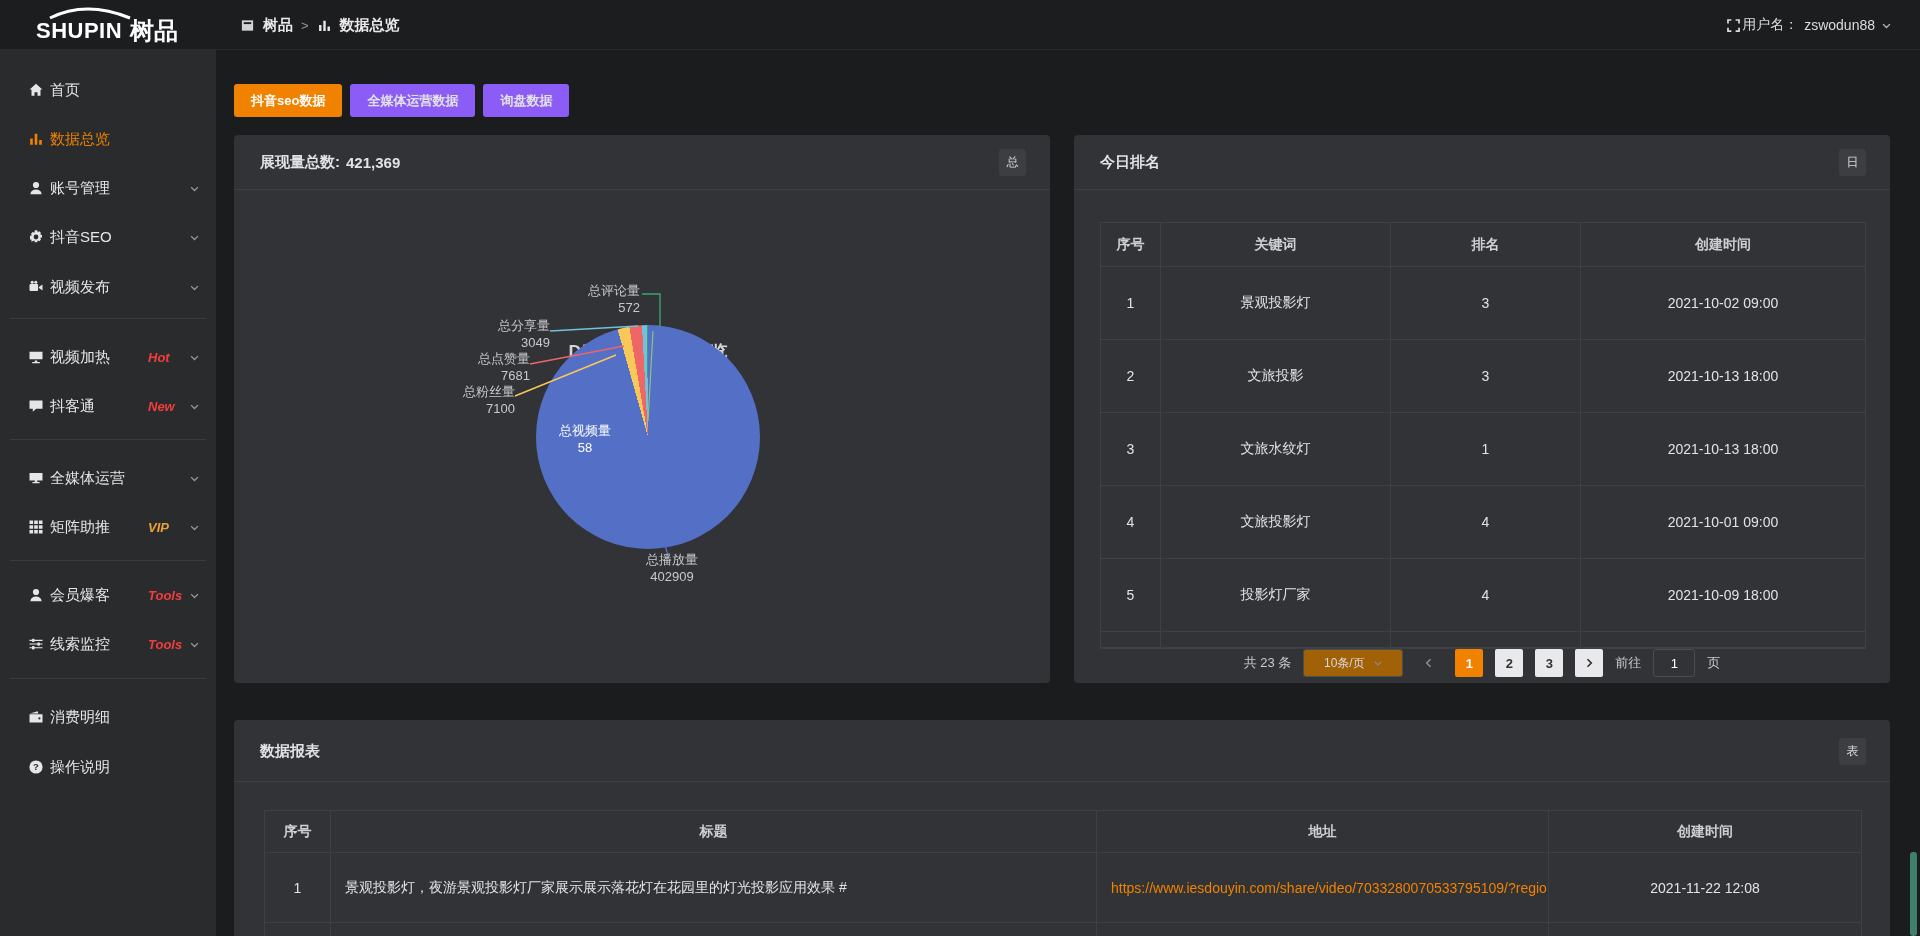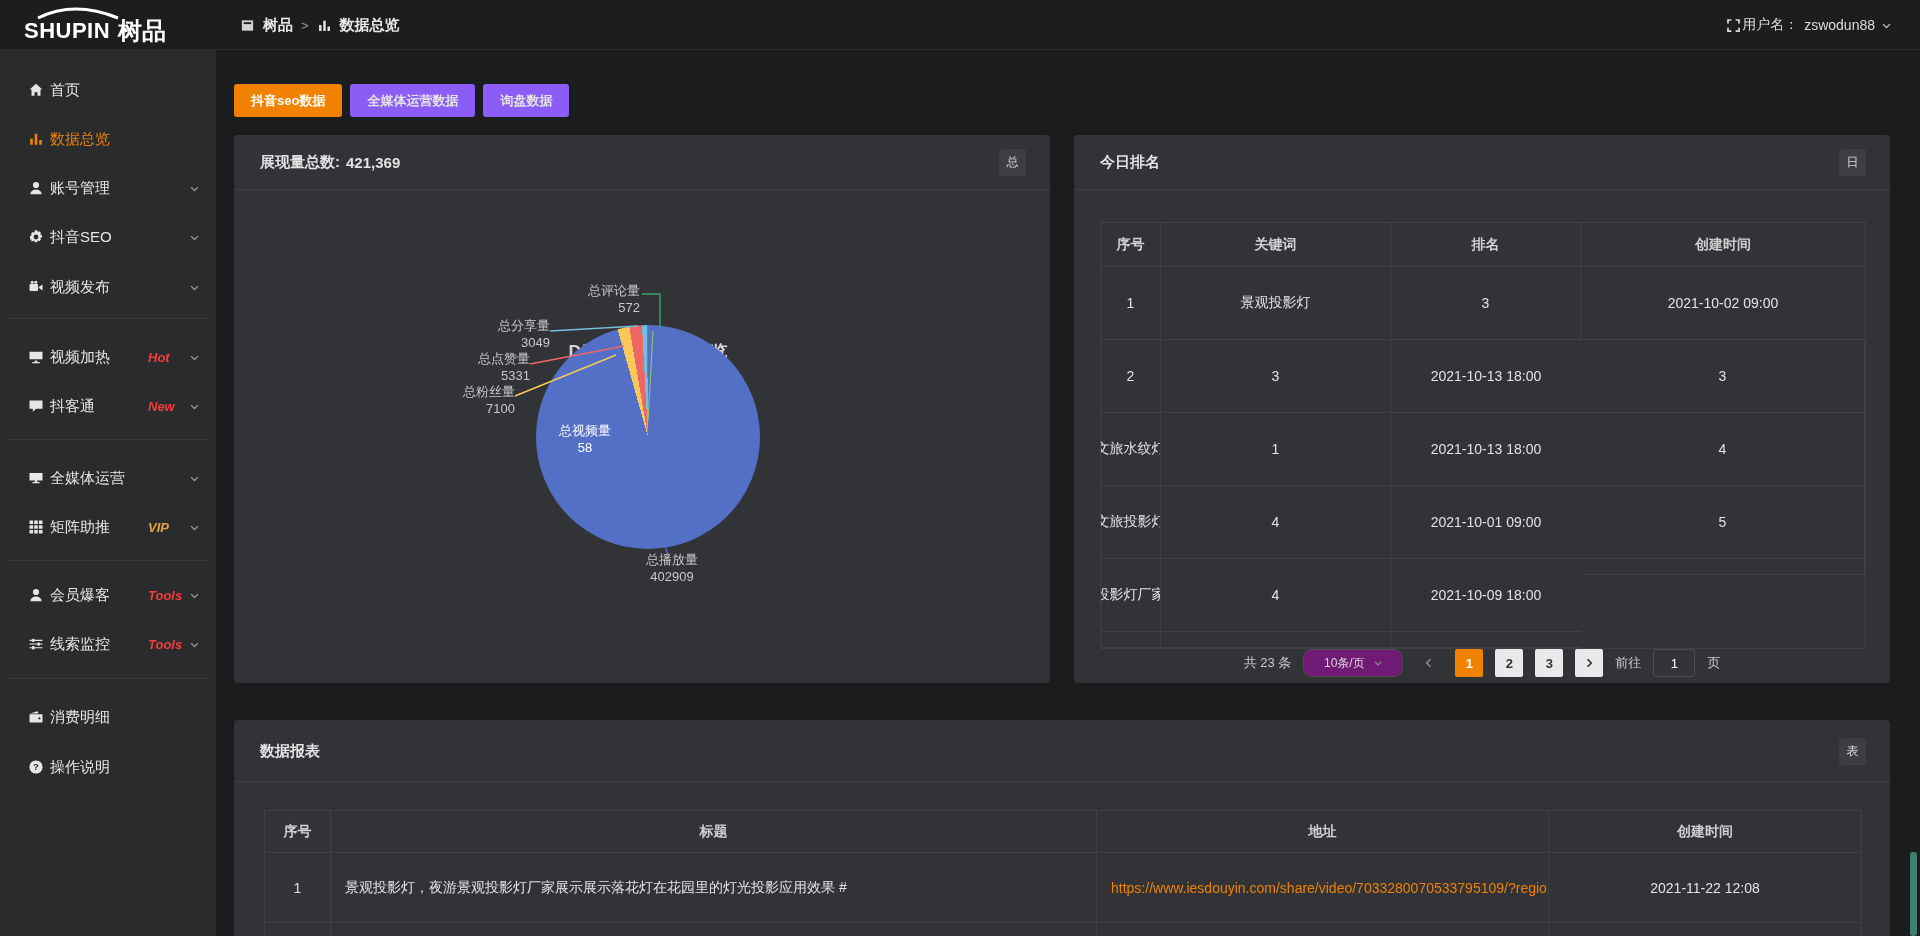"SHUPIN" .logo { left: 22px -> 34px }
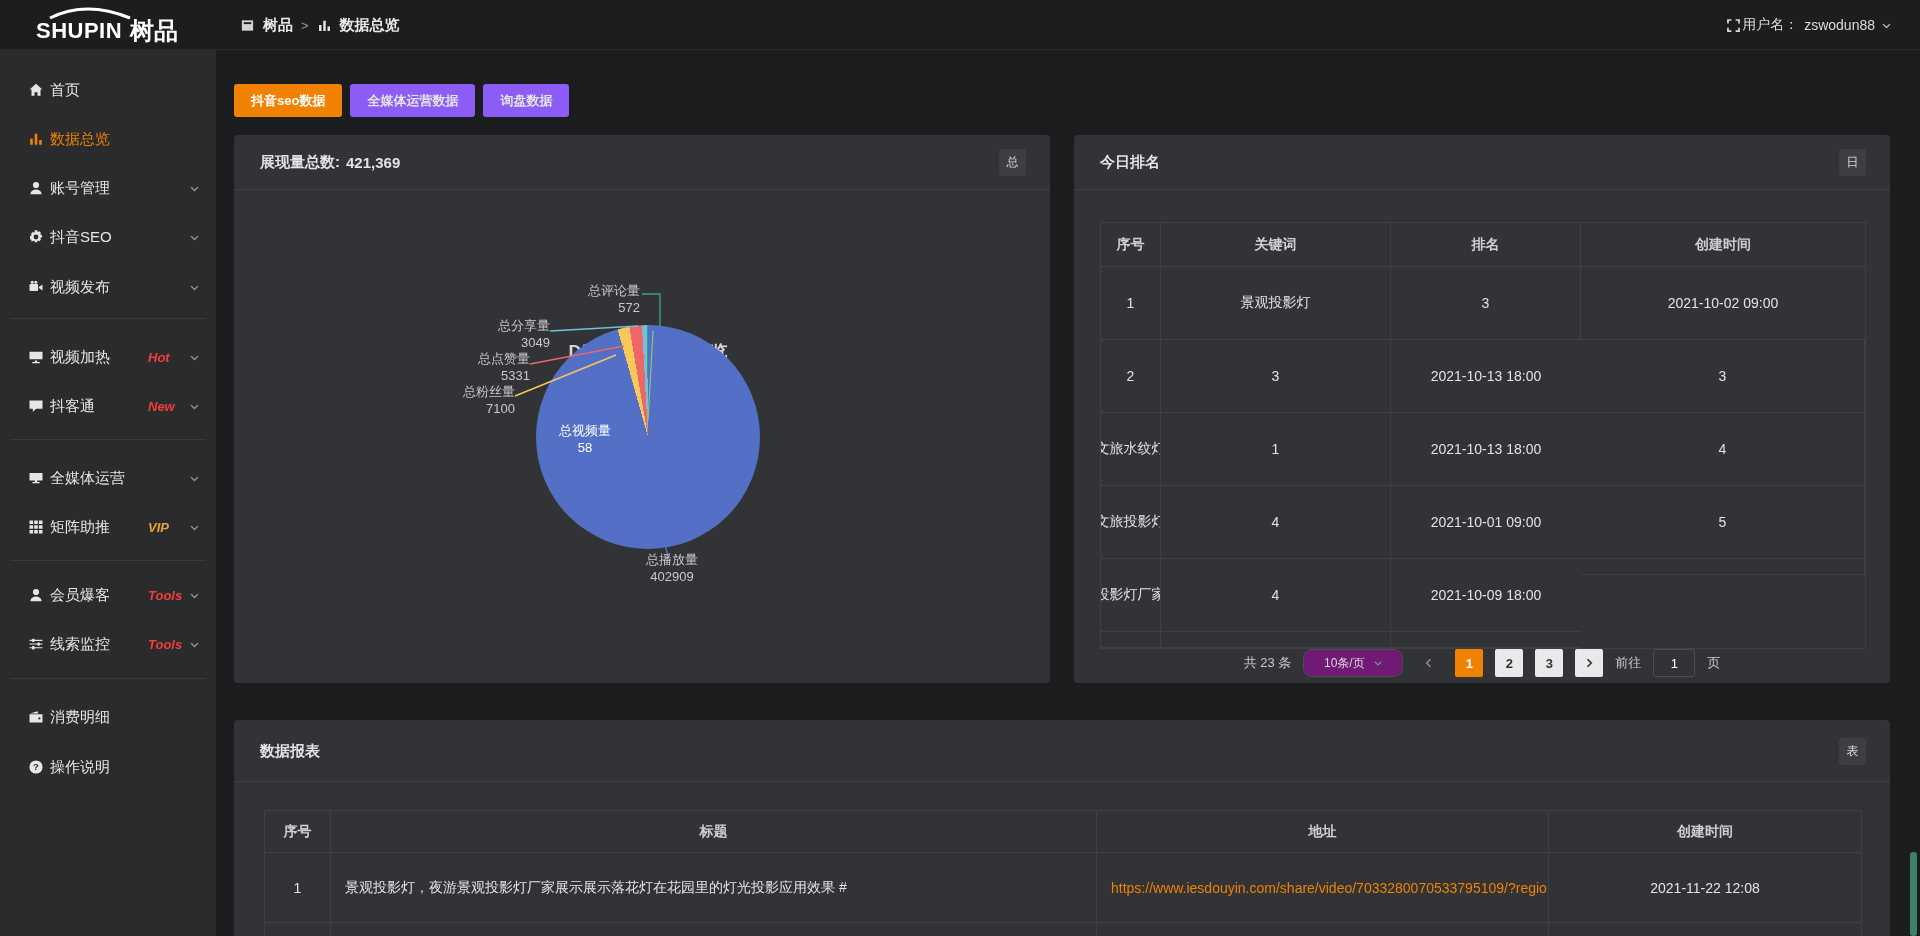"5331" div { text: 5331 -> 7681 }
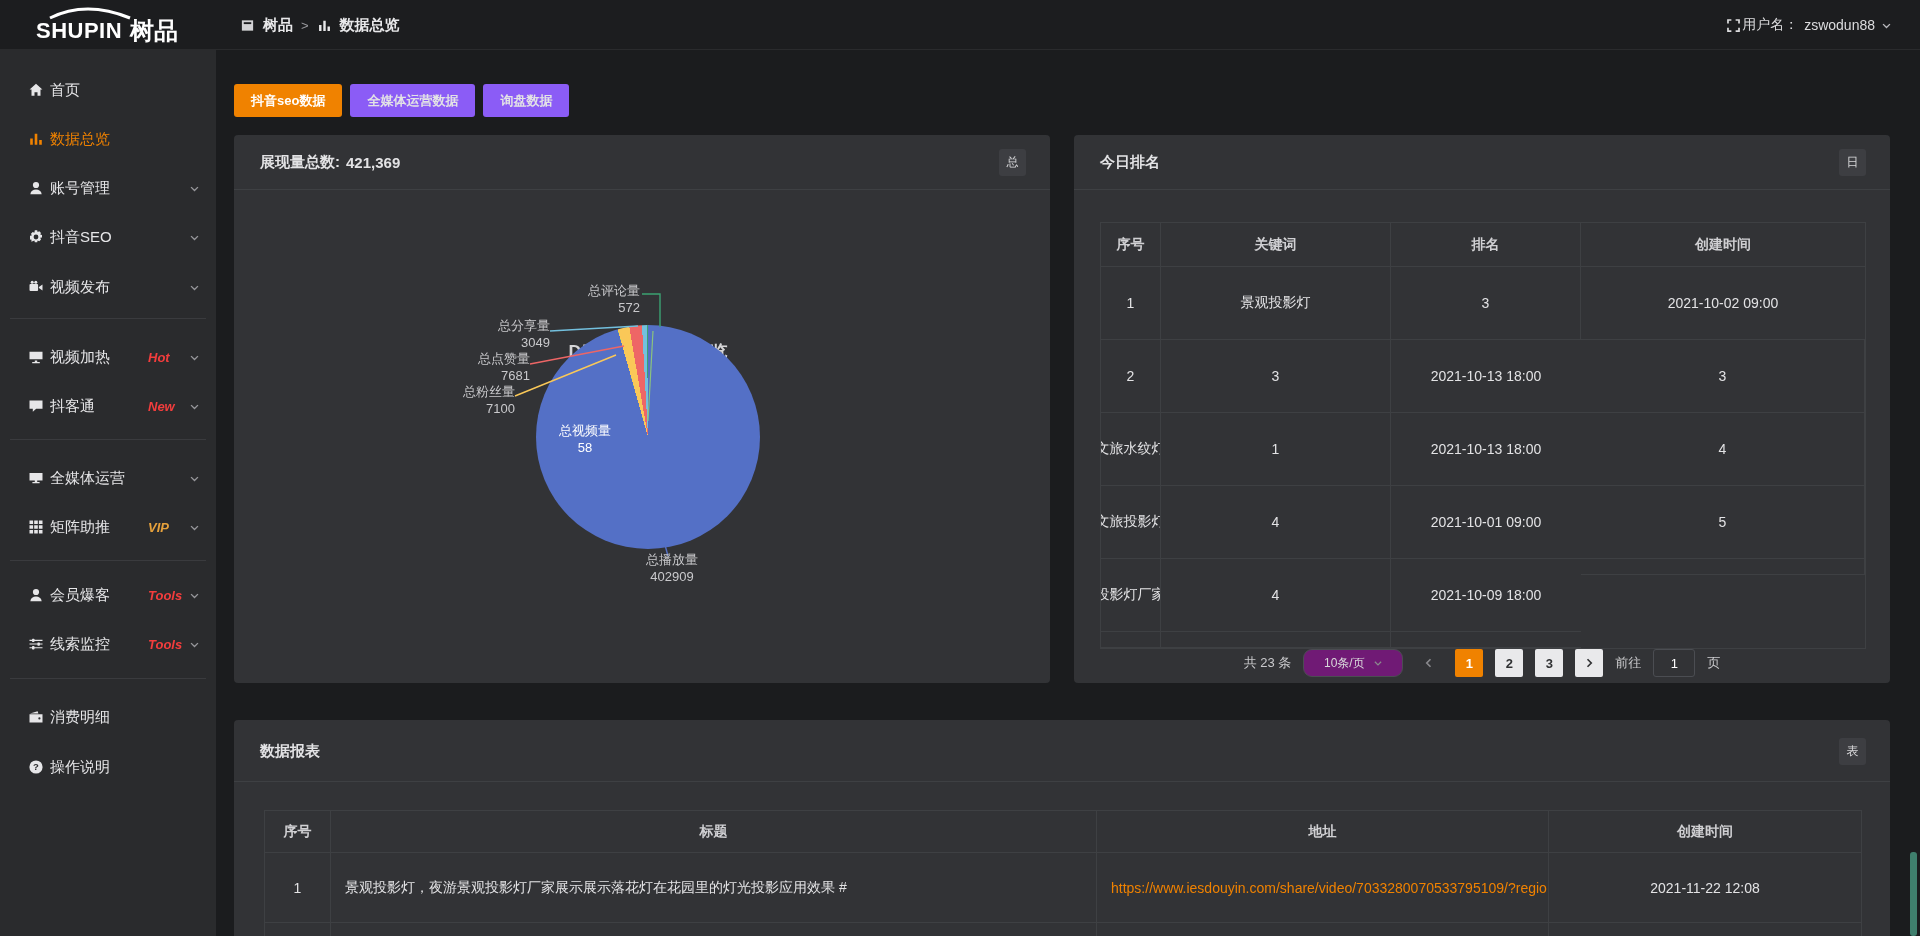"文旅投影" div.dcell { html: none -> <div>文旅投影</div> }
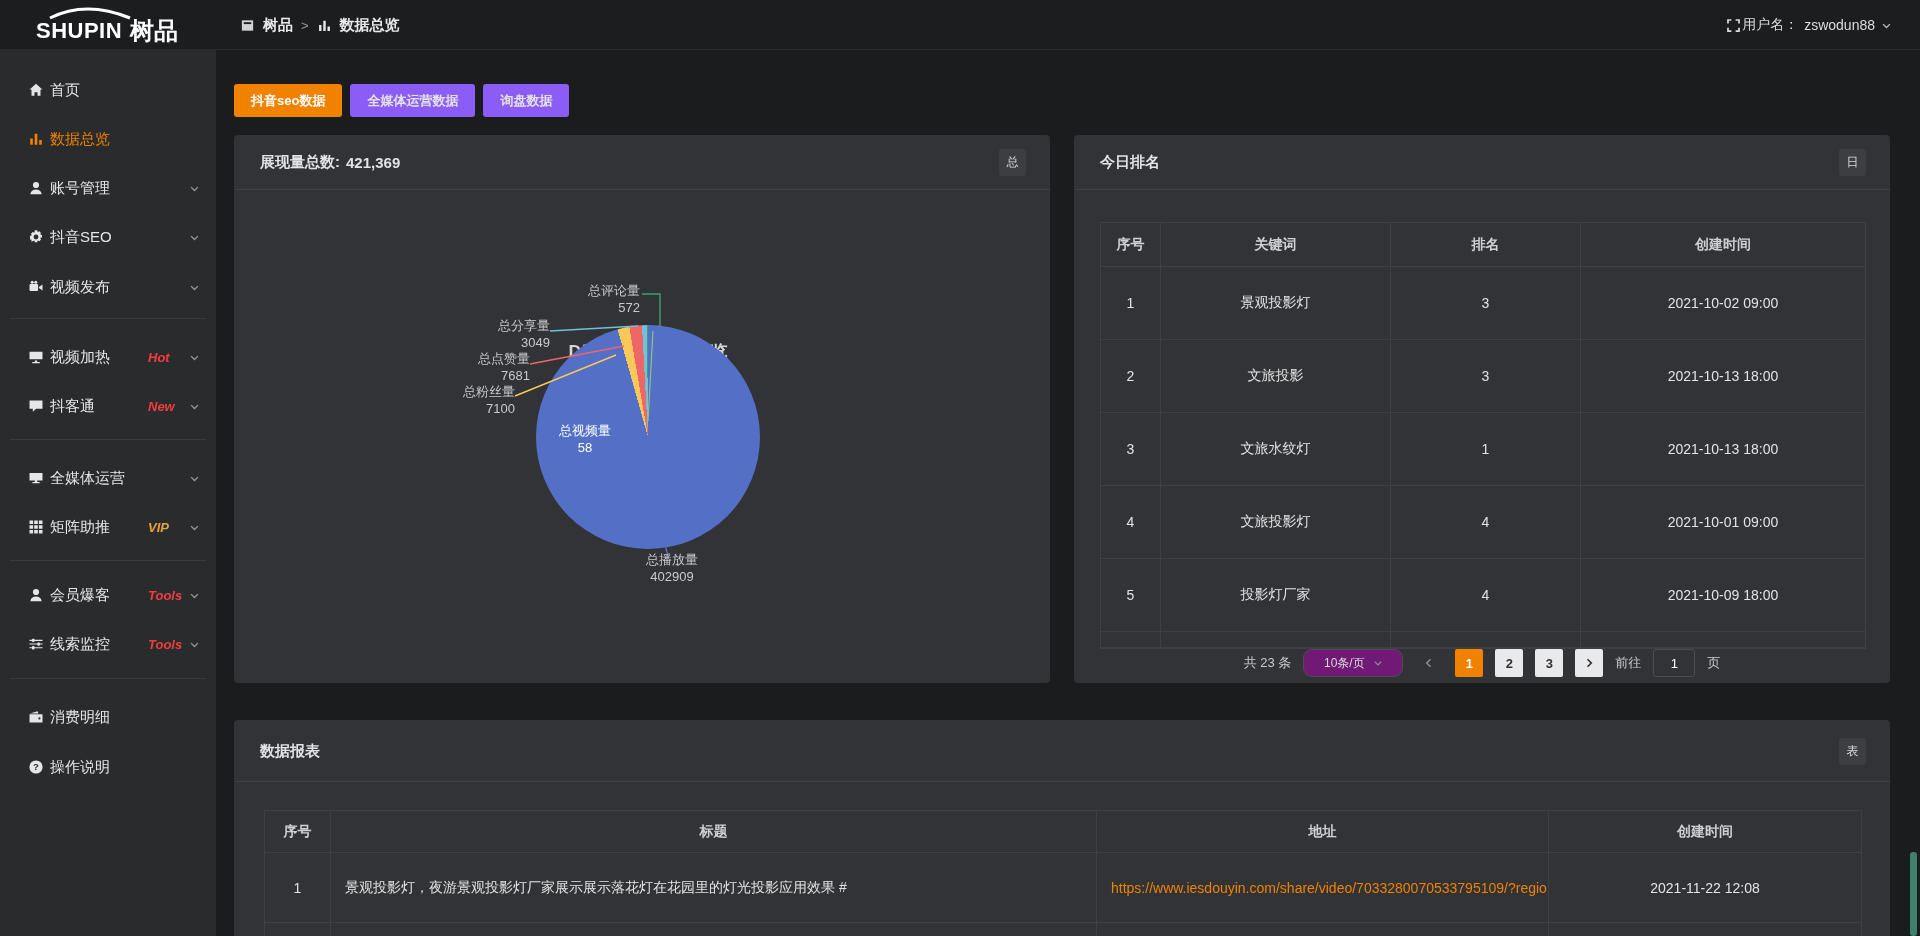"10条/页" .pg-select { background: #701a75 -> #a16207; border-radius: 9px -> 3px }
